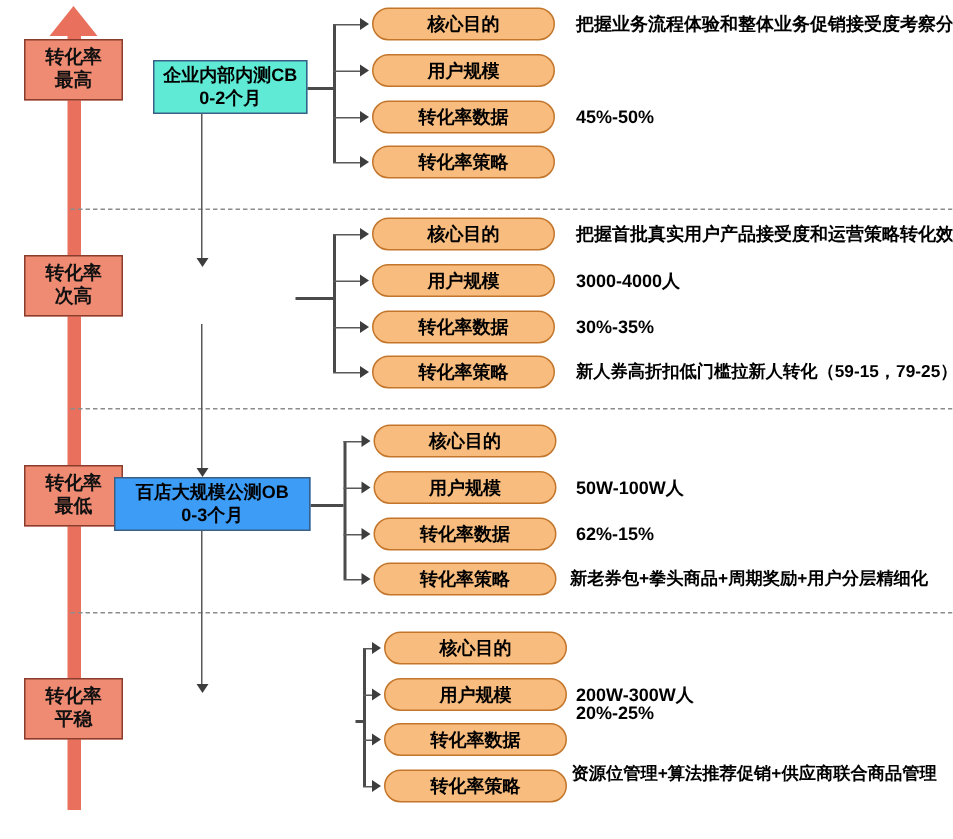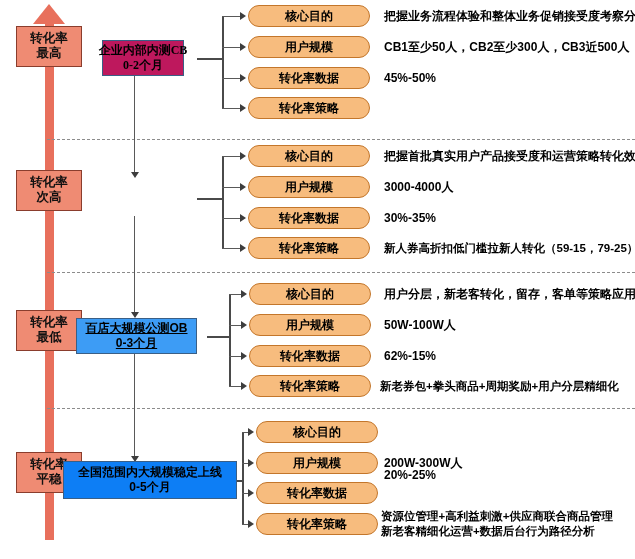"企业内部内测CB" div.stage-box { background: #be185d -> #5eead4; font-family: Liberation Serif, serif -> none; width: 82px -> 103px }
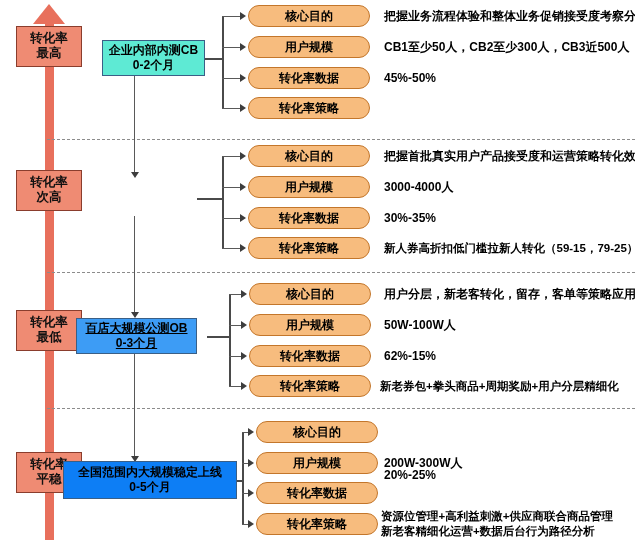"CB1至少50人，CB2至少300人，CB3近500人" div.desc { html: <div> <span>CB1至少50人，CB2至少300人，CB3近500人</span> </div> -> none }
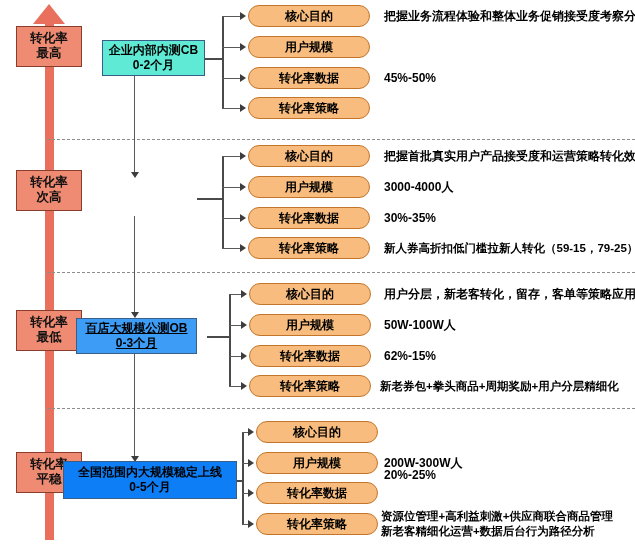"用户分层，新老客转化，留存，客单等策略应用" div.desc { html: <div> <span>用户分层，新老客转化，留存，客单等策略应用</span> </div> -> none }
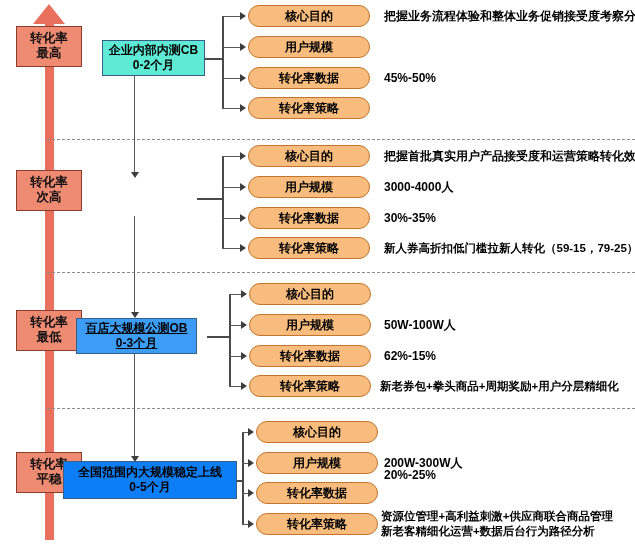"百店大规模公测OB" div.stage-box { text-decoration: underline -> none; width: 121px -> 131px }
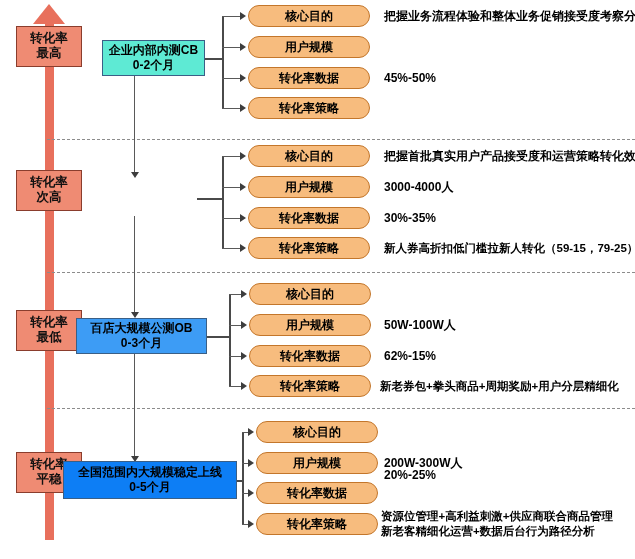"全国范围内大规模稳定上线" div.stage-box { html: <div> <span>全国范围内大规模稳定上线</span> <span>0-5个月</span> </div> -> none }
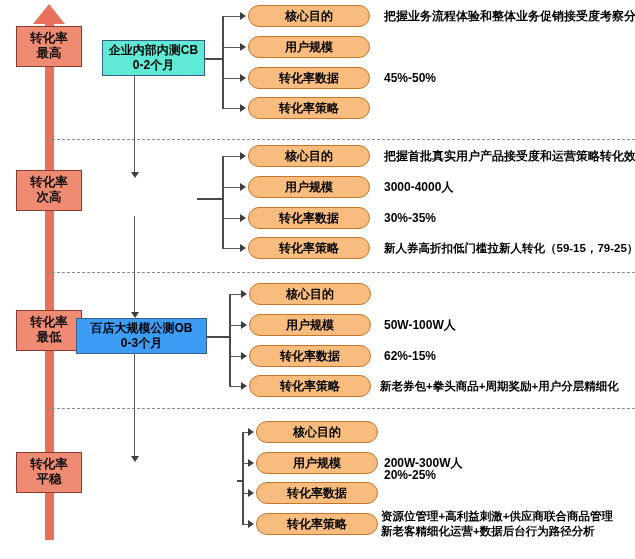"资源位管理+高利益刺激+供应商联合商品管理" span { text: +高利益刺激+ -> +算法推荐促销+ }
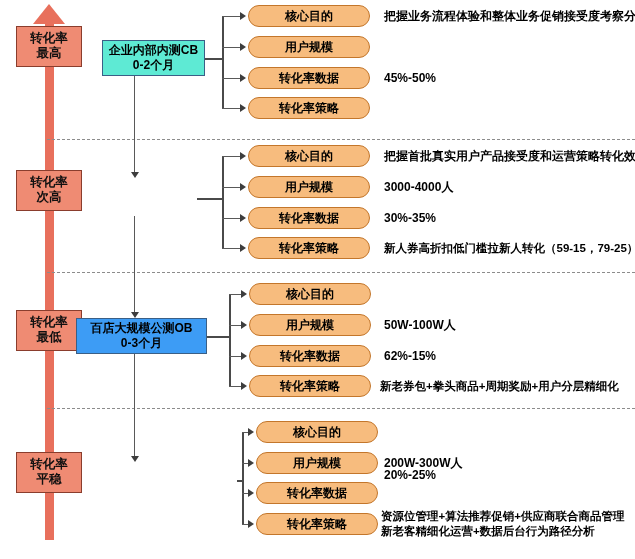"新老客精细化运营+数据后台行为路径分析" span { html: <span>新老客精细化运营+数据后台行为路径分析</span> -> none }
